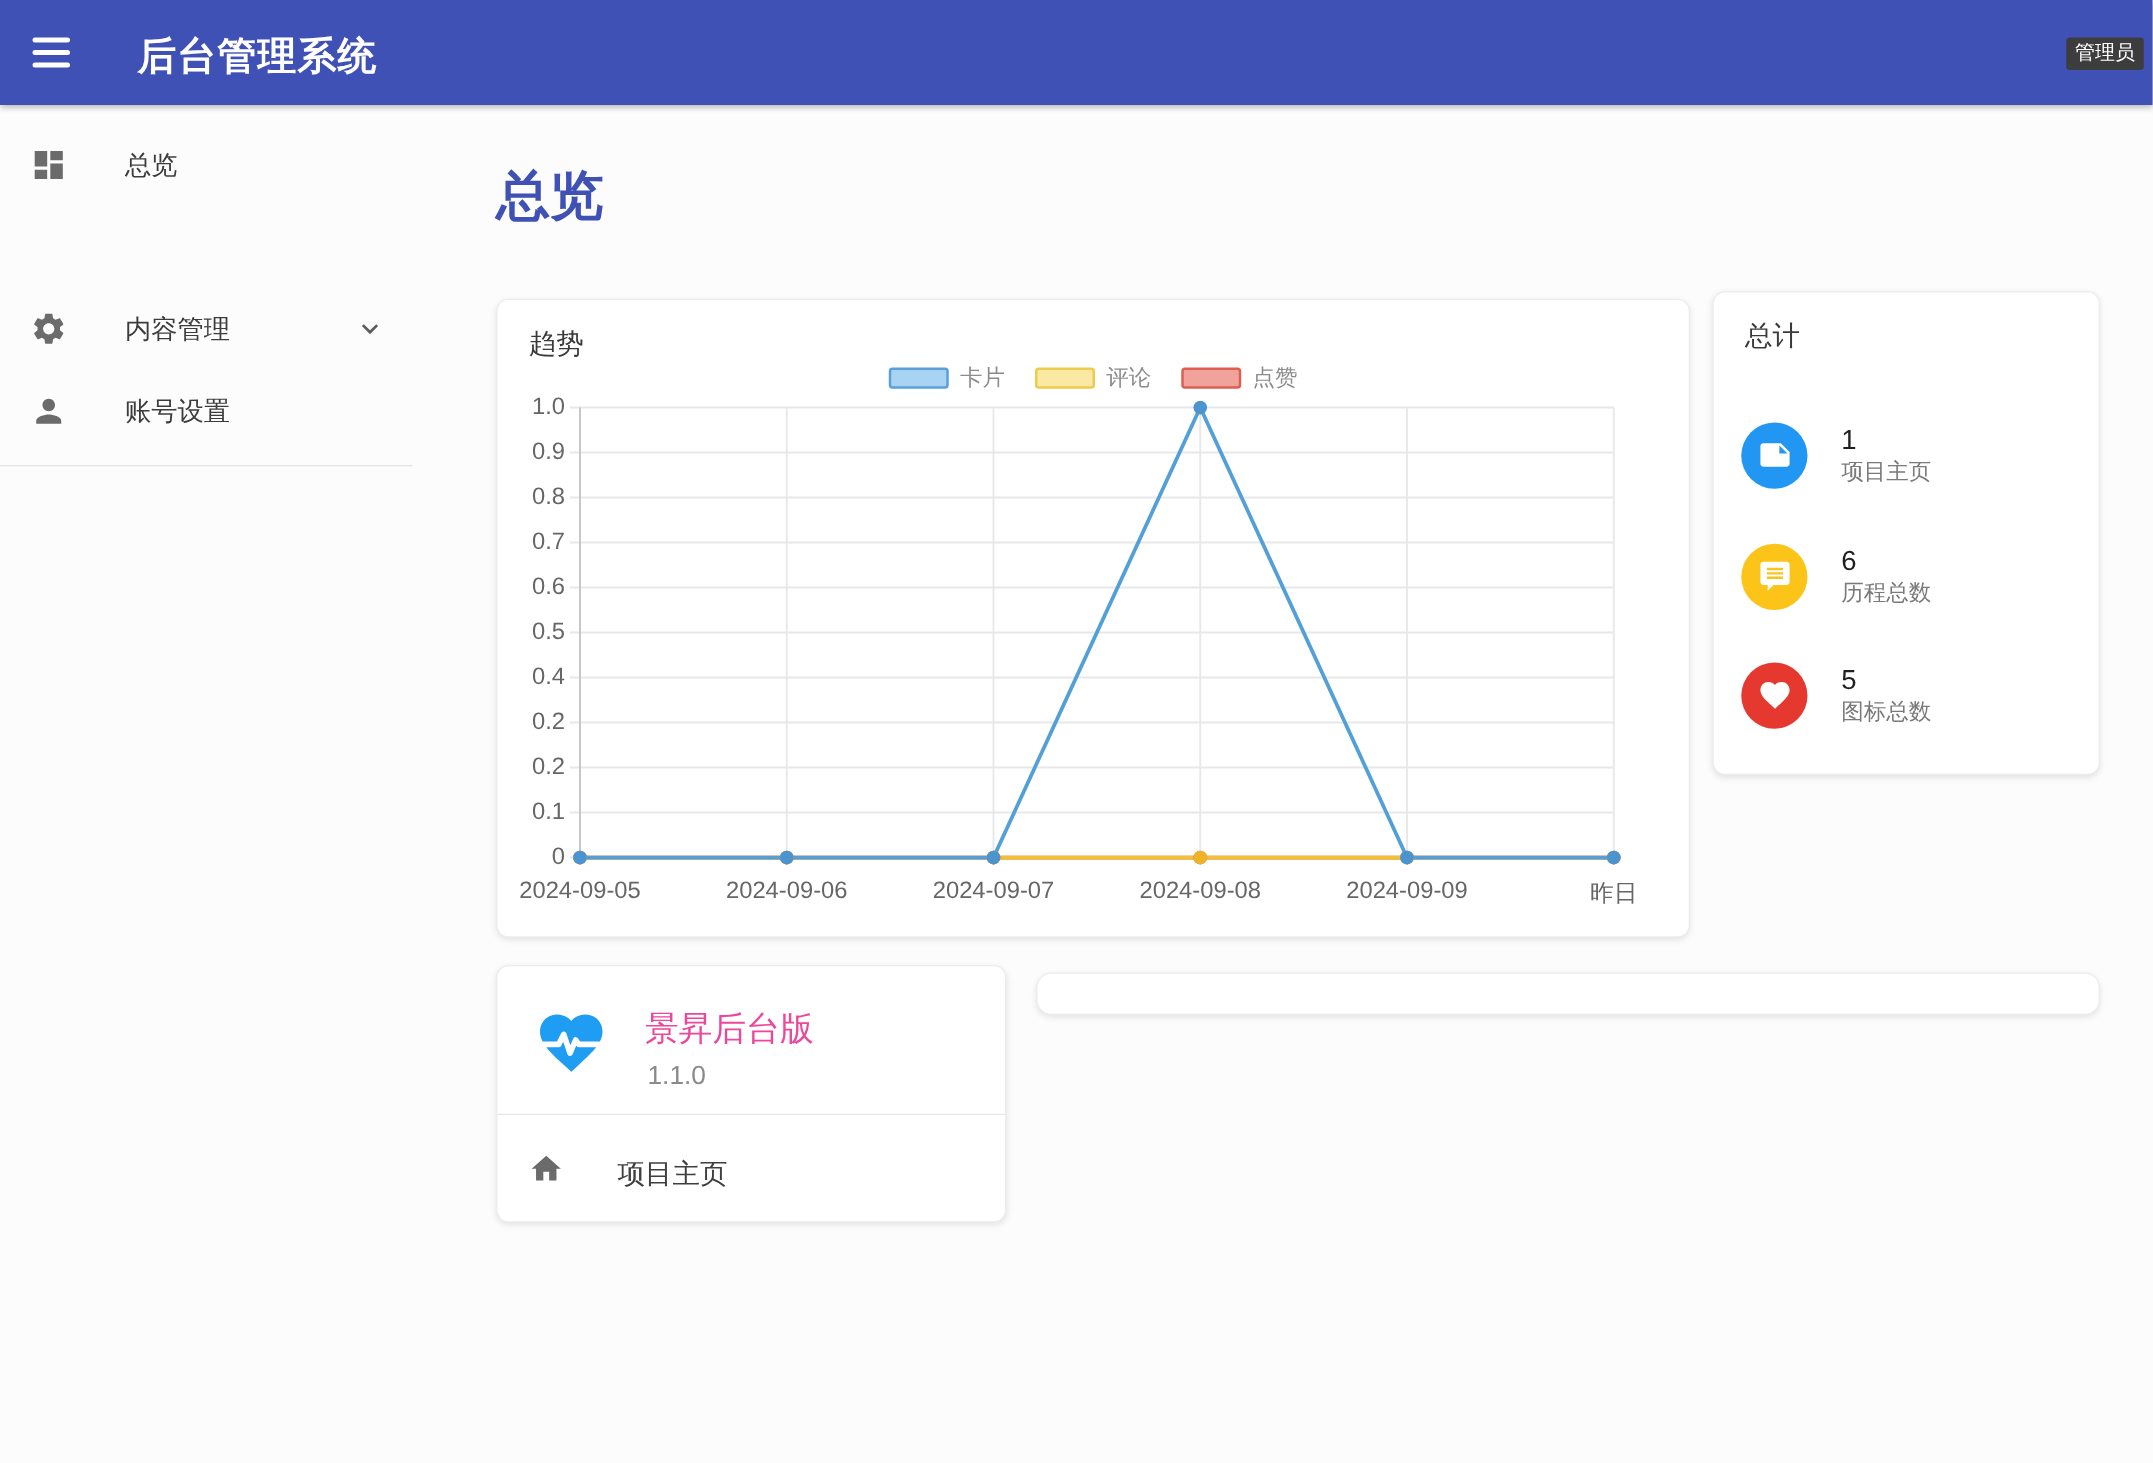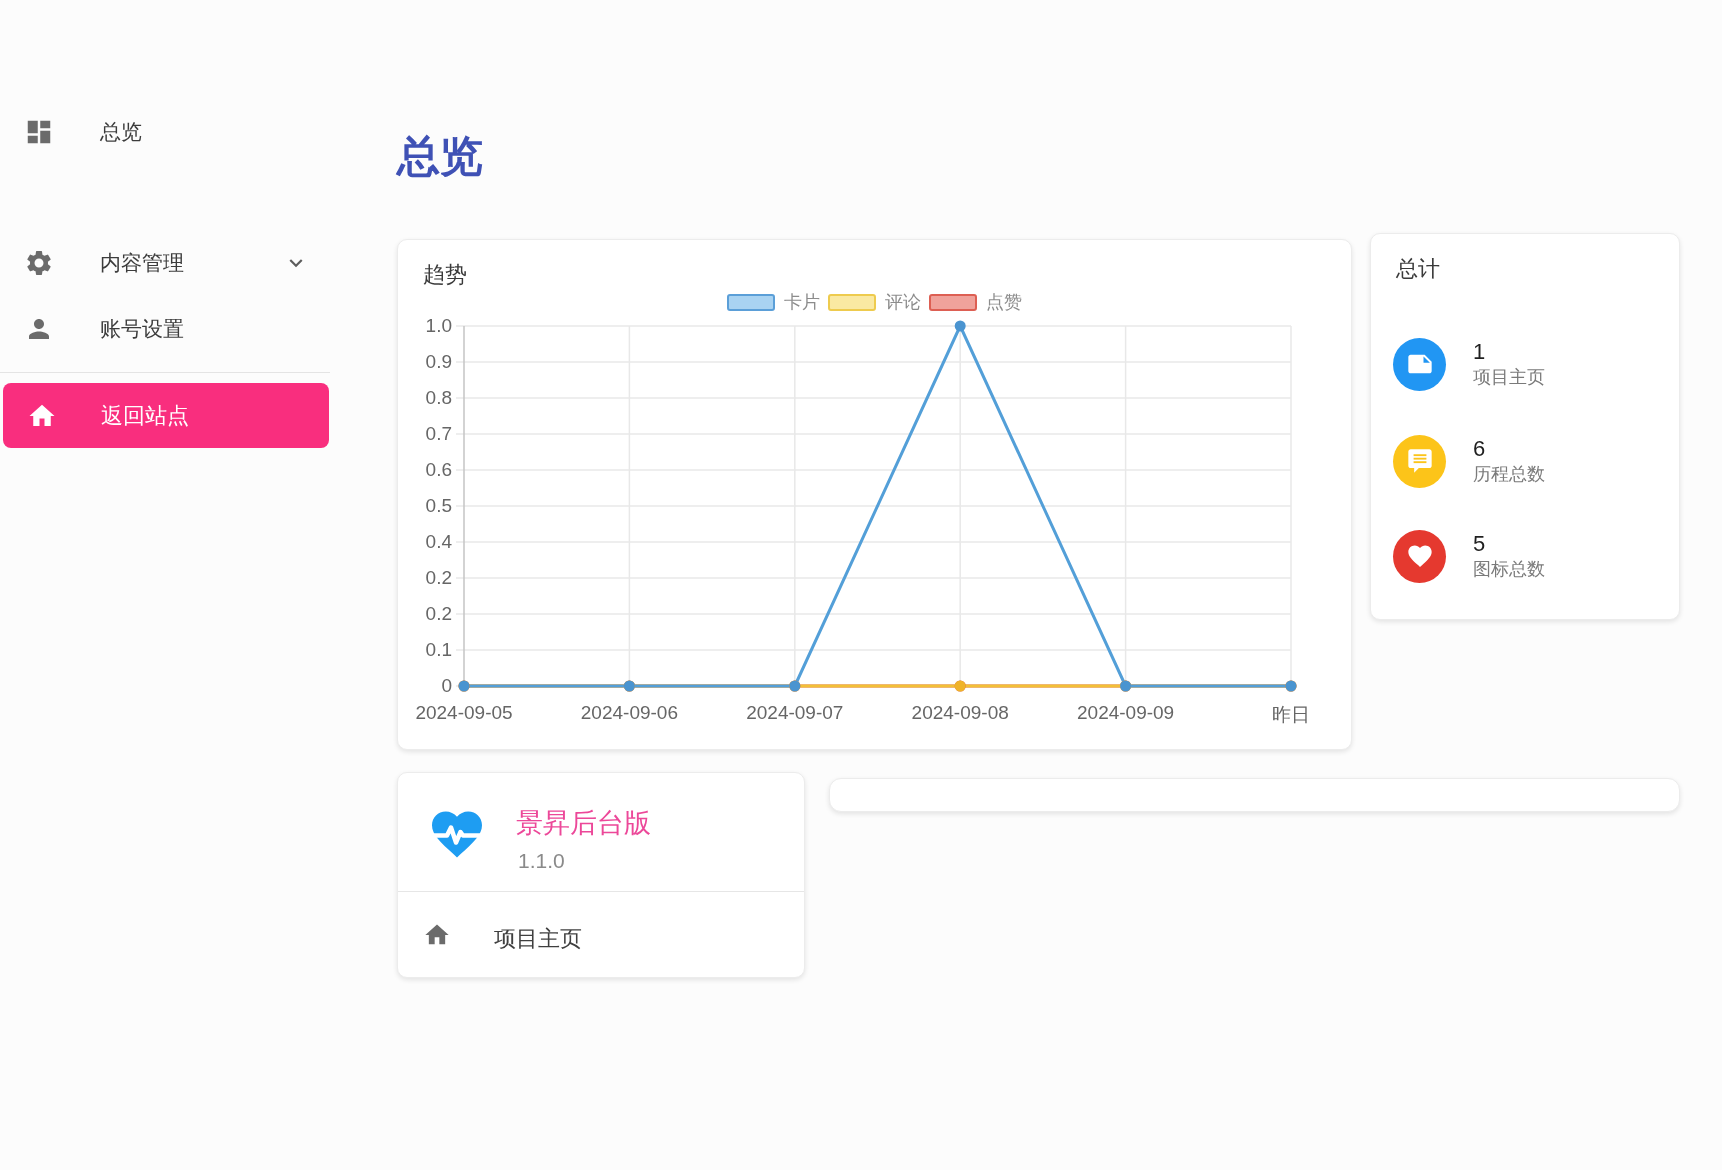"后台管理系统" header.appbar { html: none -> <header> <div> <span></span> <span></span> <span></span> </div> <div>后台管理系统</div> <div>管理员</div> </header> }
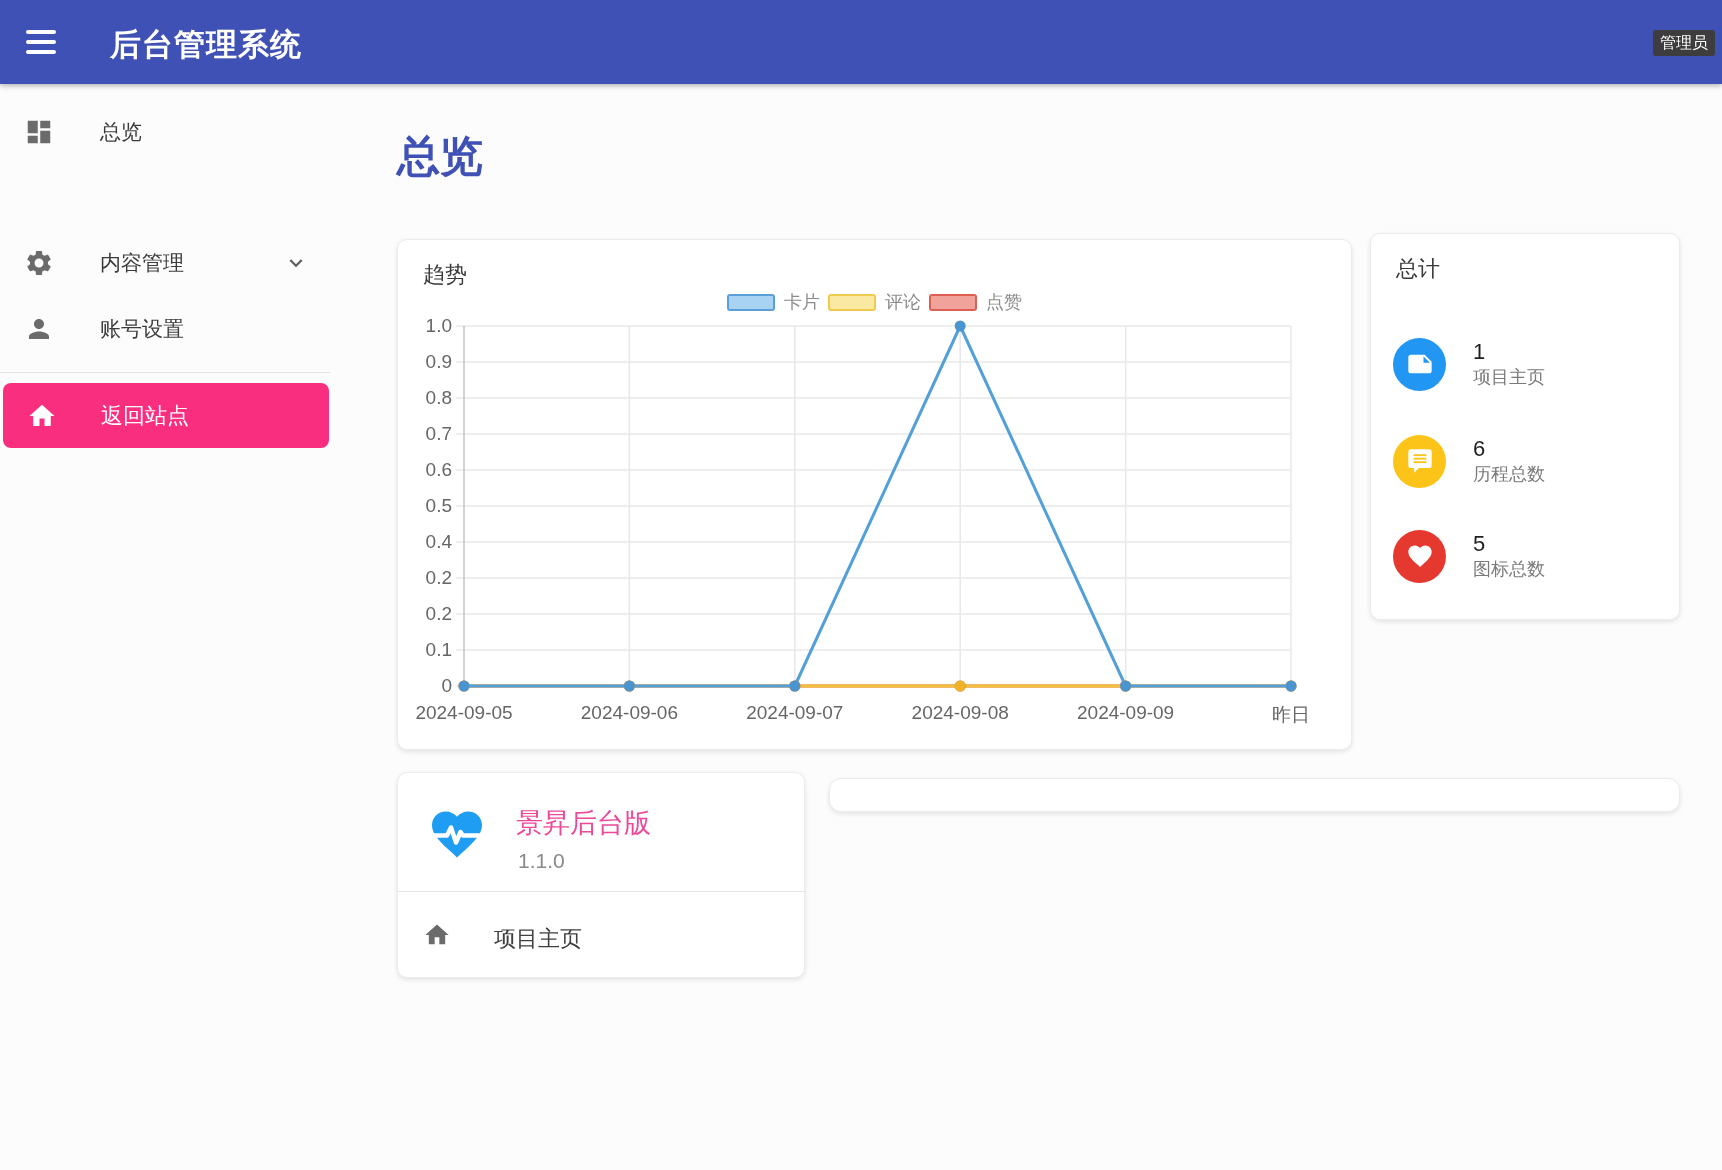"卡片" .legend { gap: 8px -> 24px }
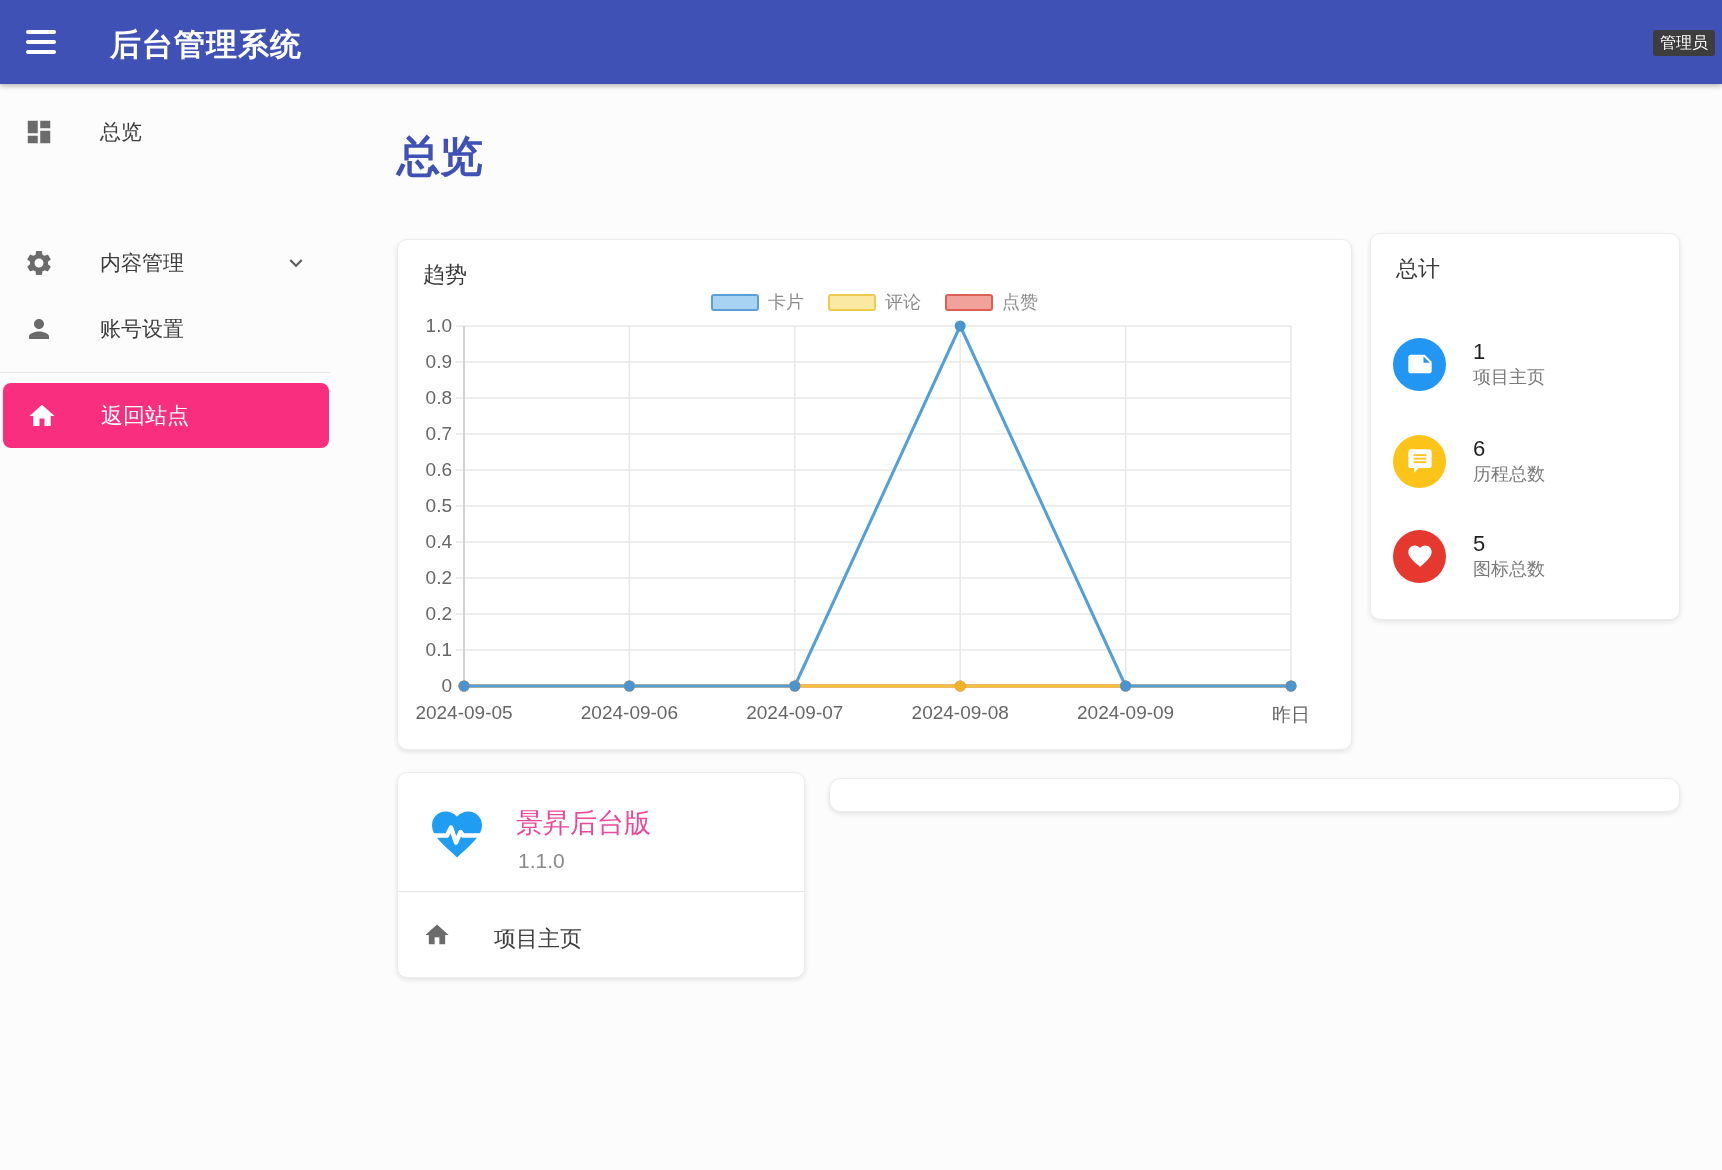"返回站点" div.back-btn { html: <div> <span> <svg> <path></path> </svg> </span> <span>返回站点</span> </div> -> none }
